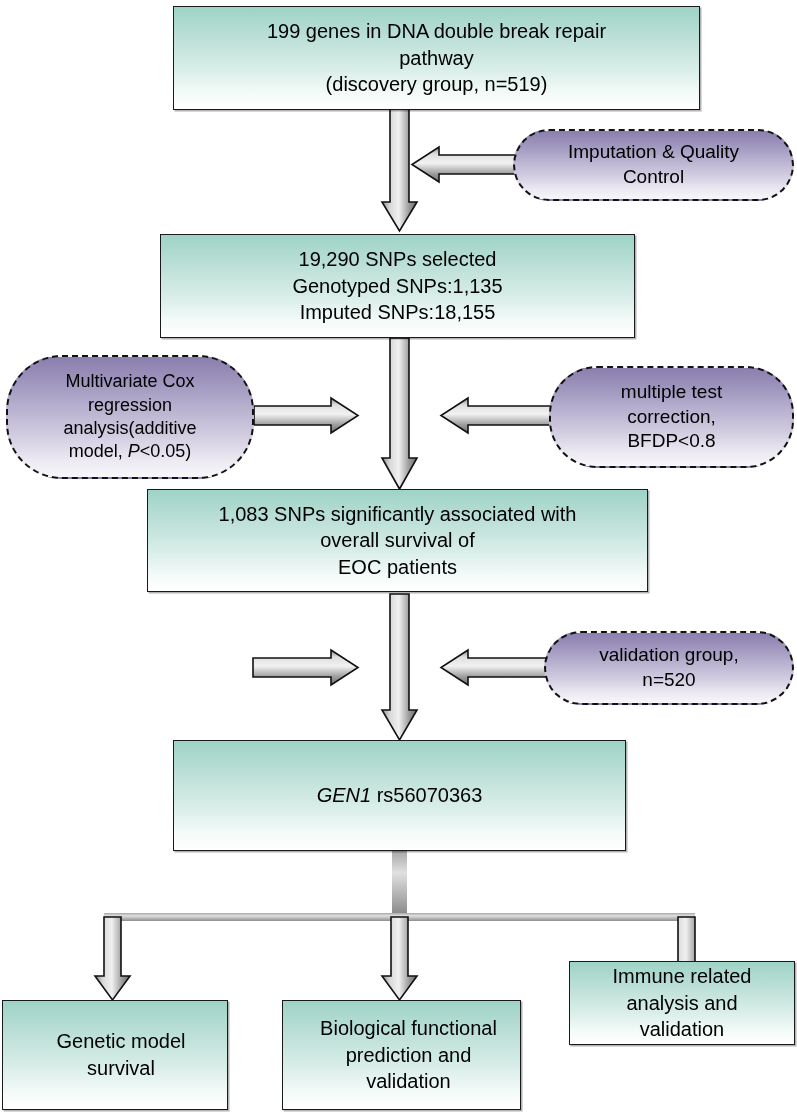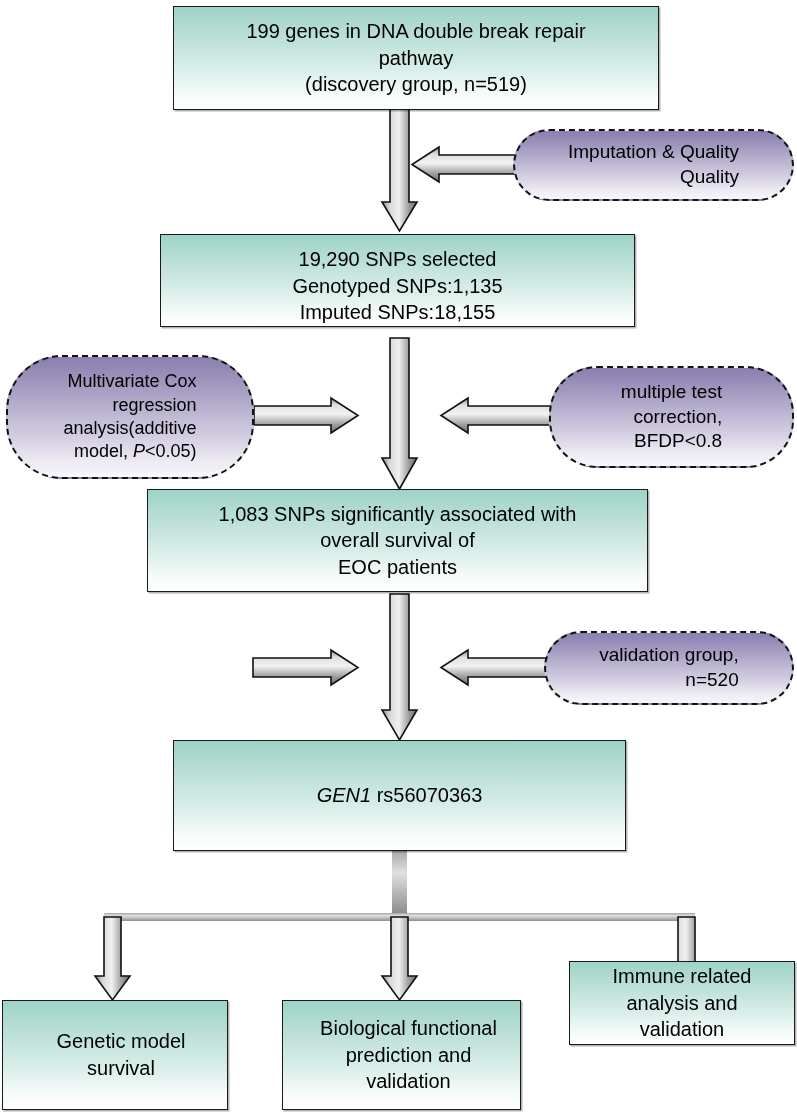"199 genes in DNA double" div.procbox { width: 486px -> 527px }
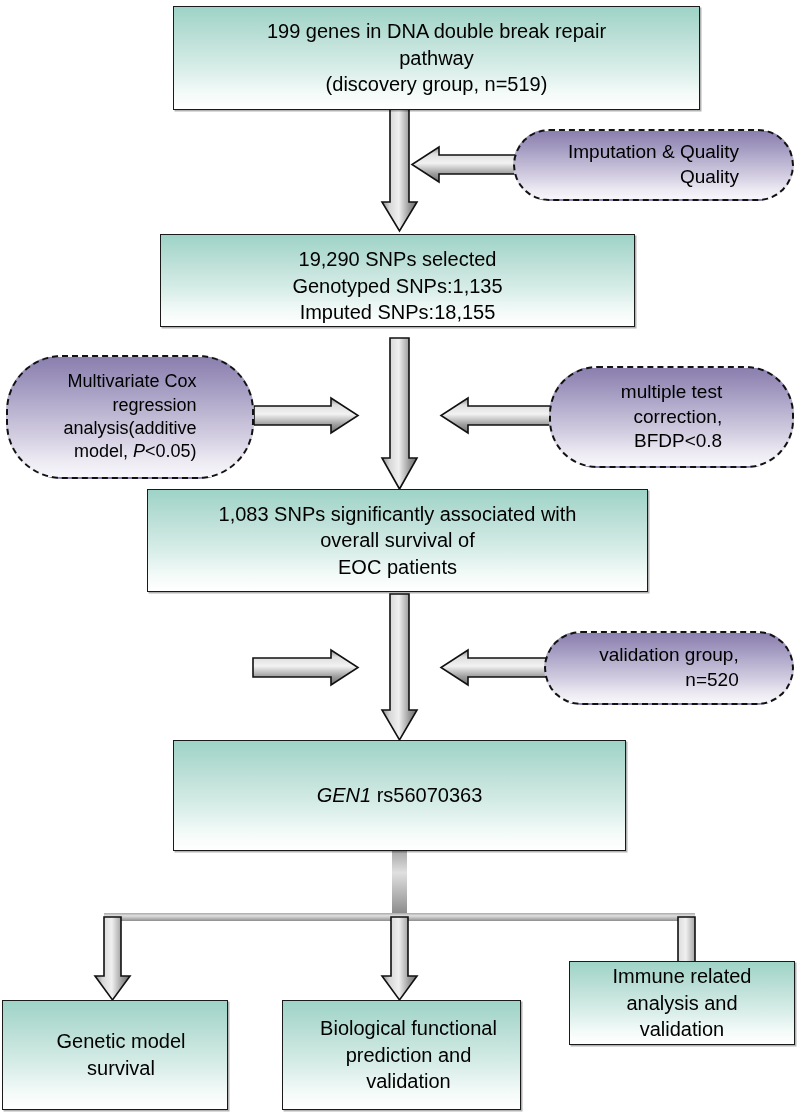"Imputation & Quality" .roundbox { text-align: right -> center }
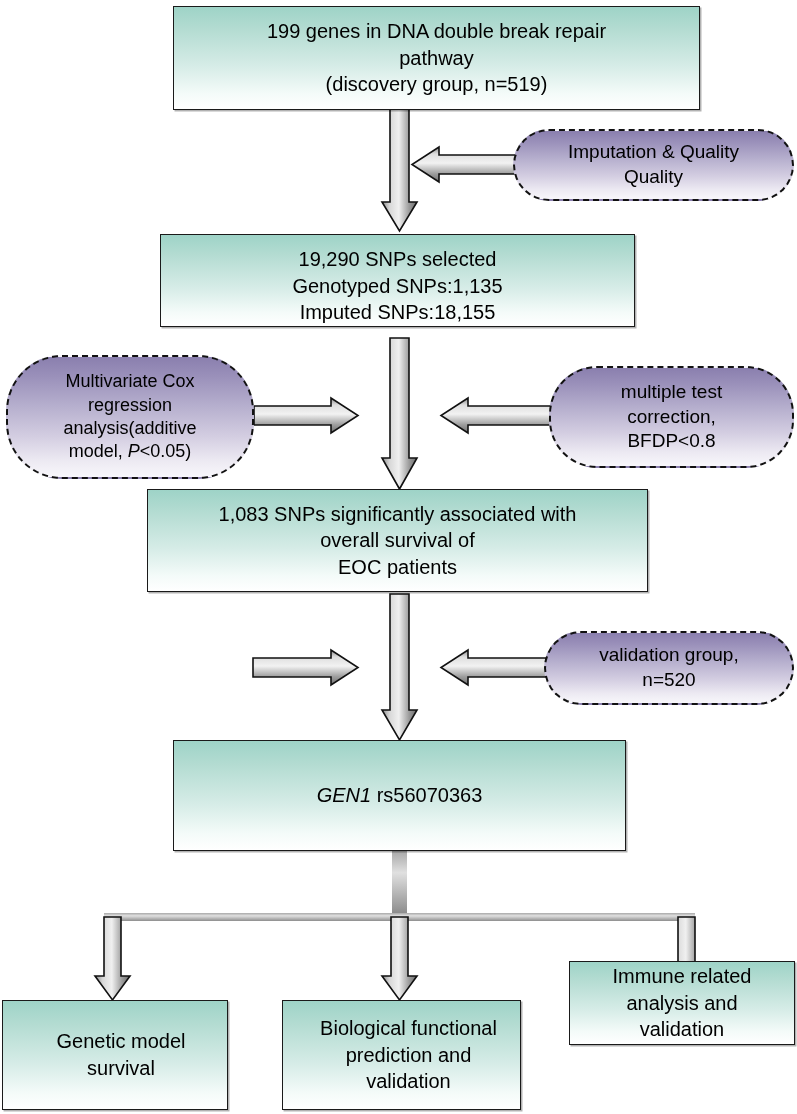"Quality" div { text: Quality -> Control }
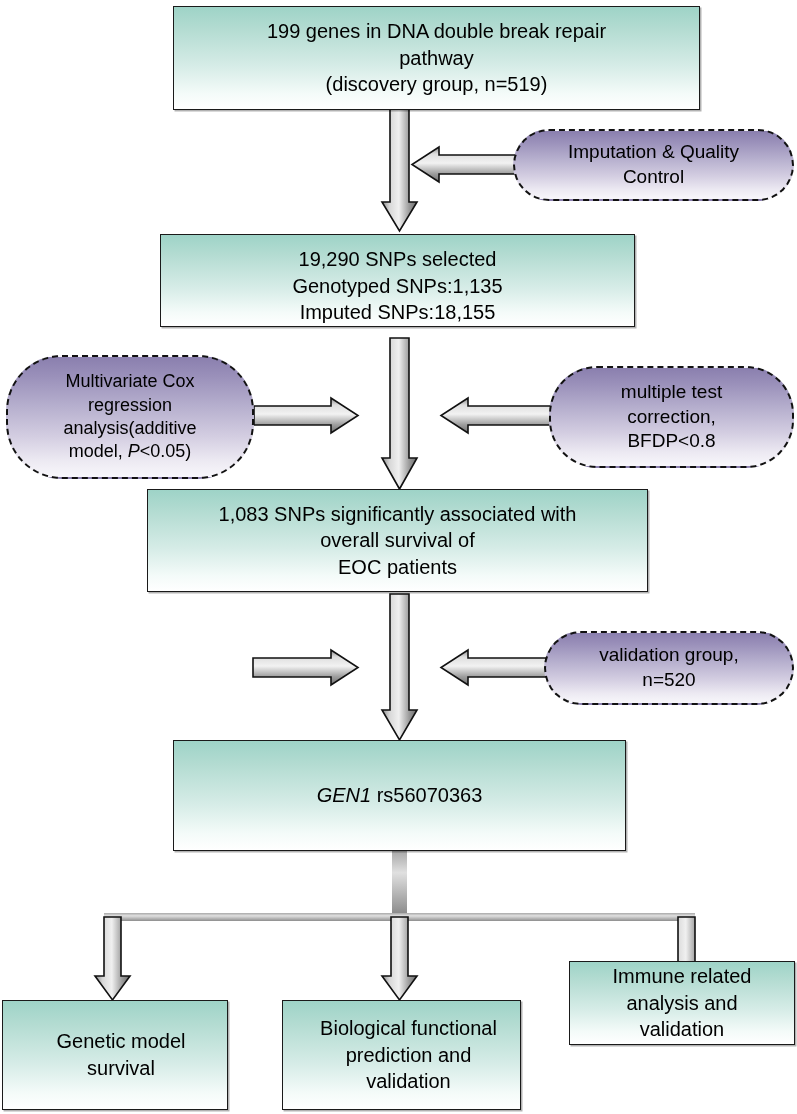"19,290 SNPs selected" div.procbox { align-items: flex-end -> none; height: 93px -> 104px }
